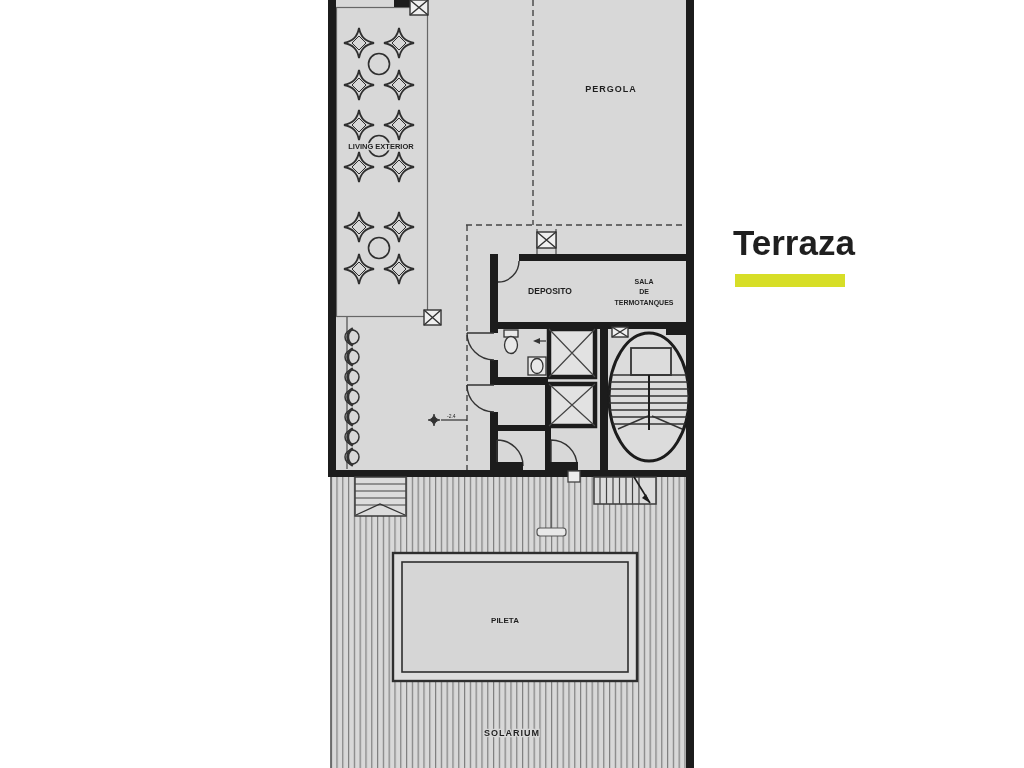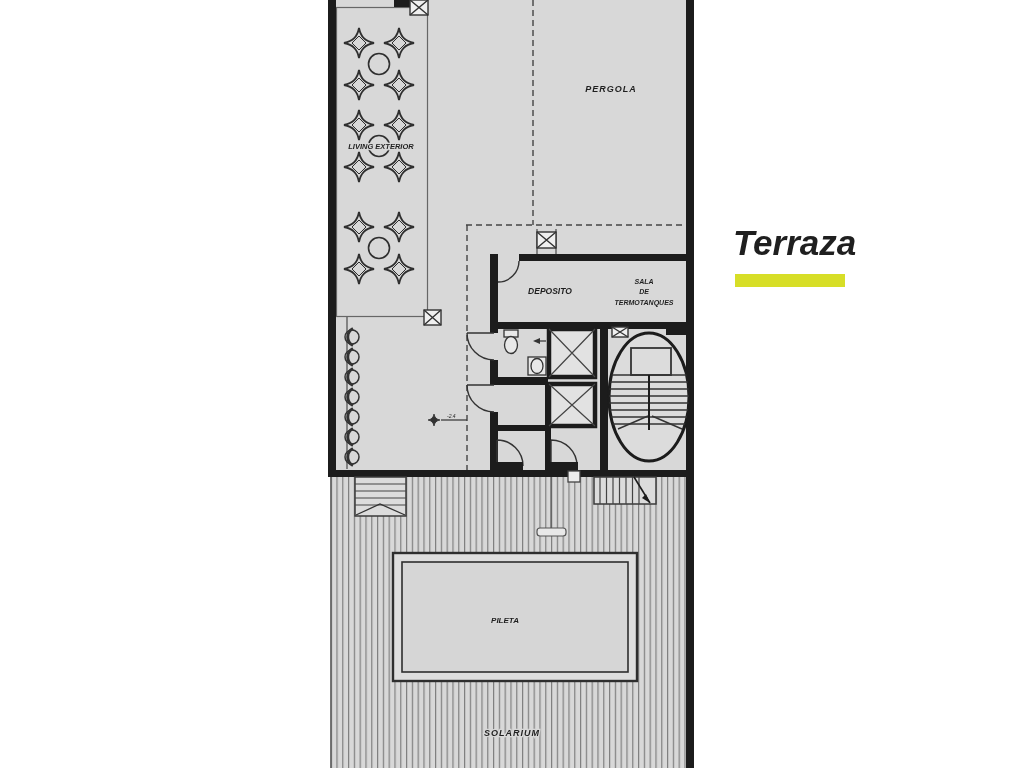"PERGOLA" #canvas { font-style: italic -> none }
